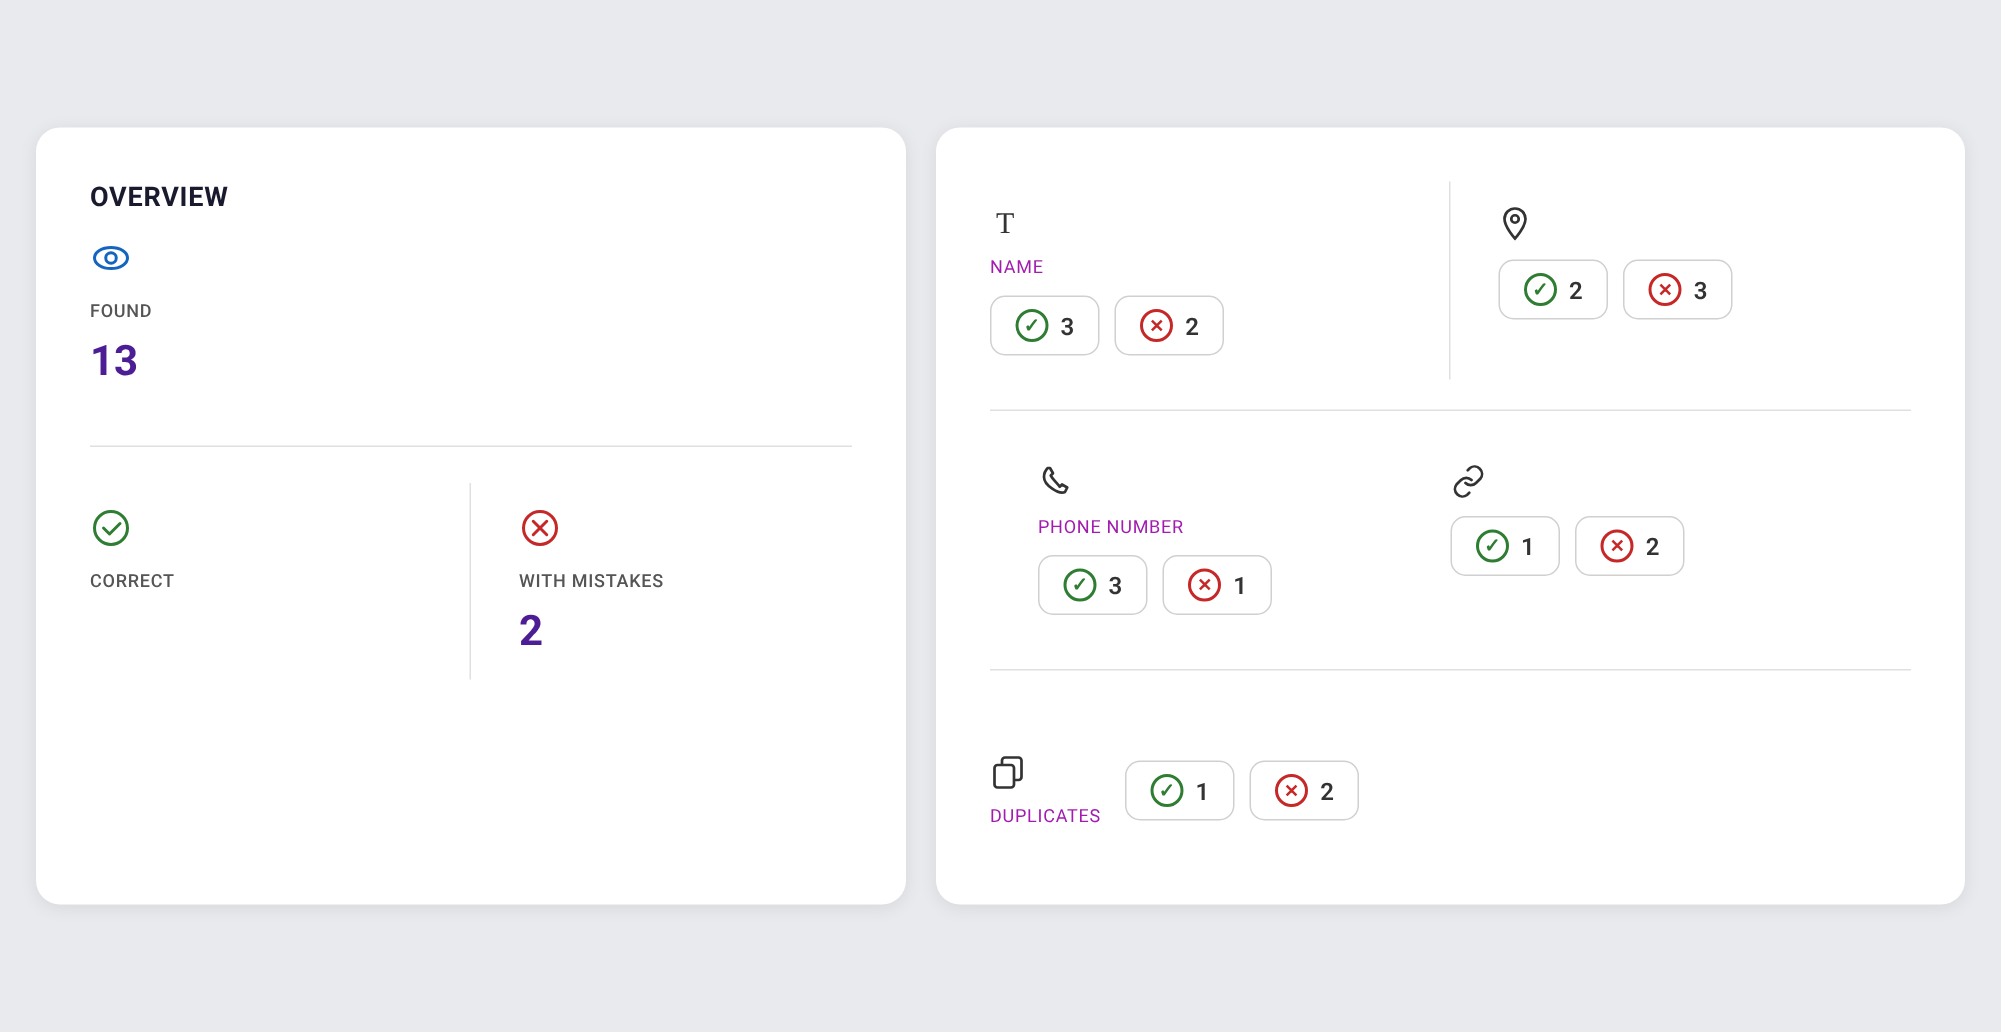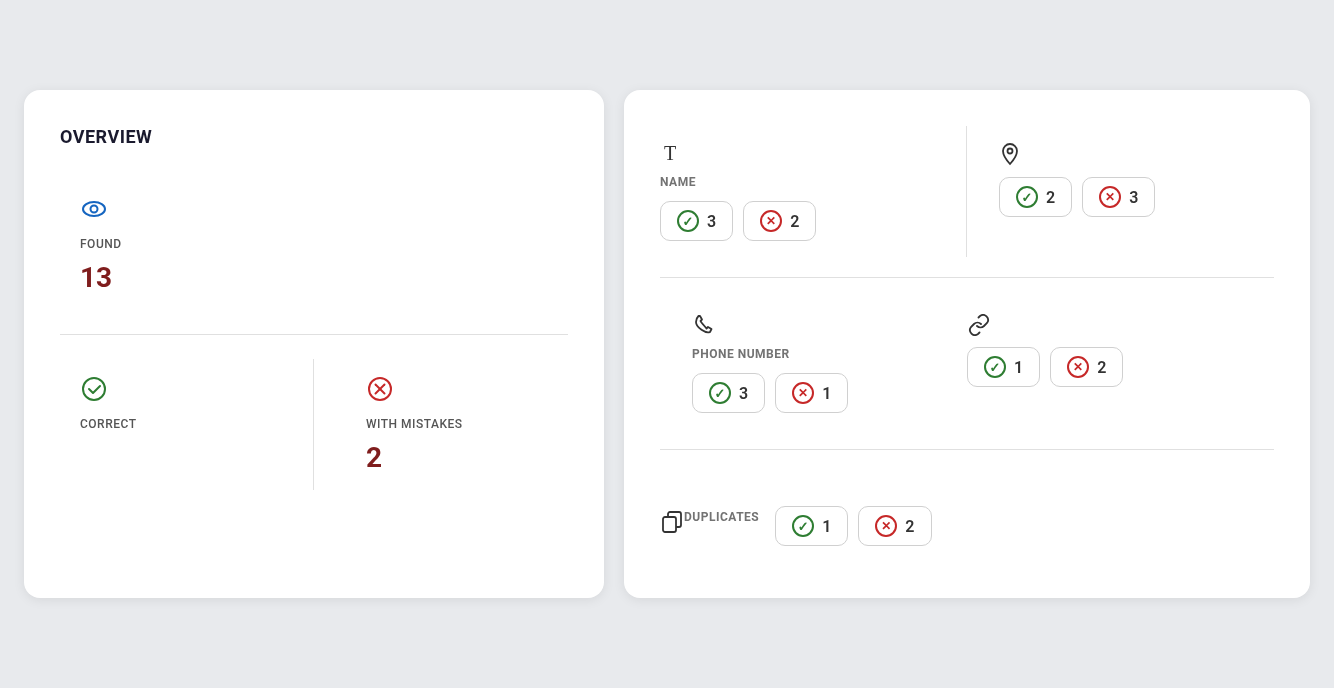"OVERVIEW" .card-title { margin-bottom: 32px -> none }
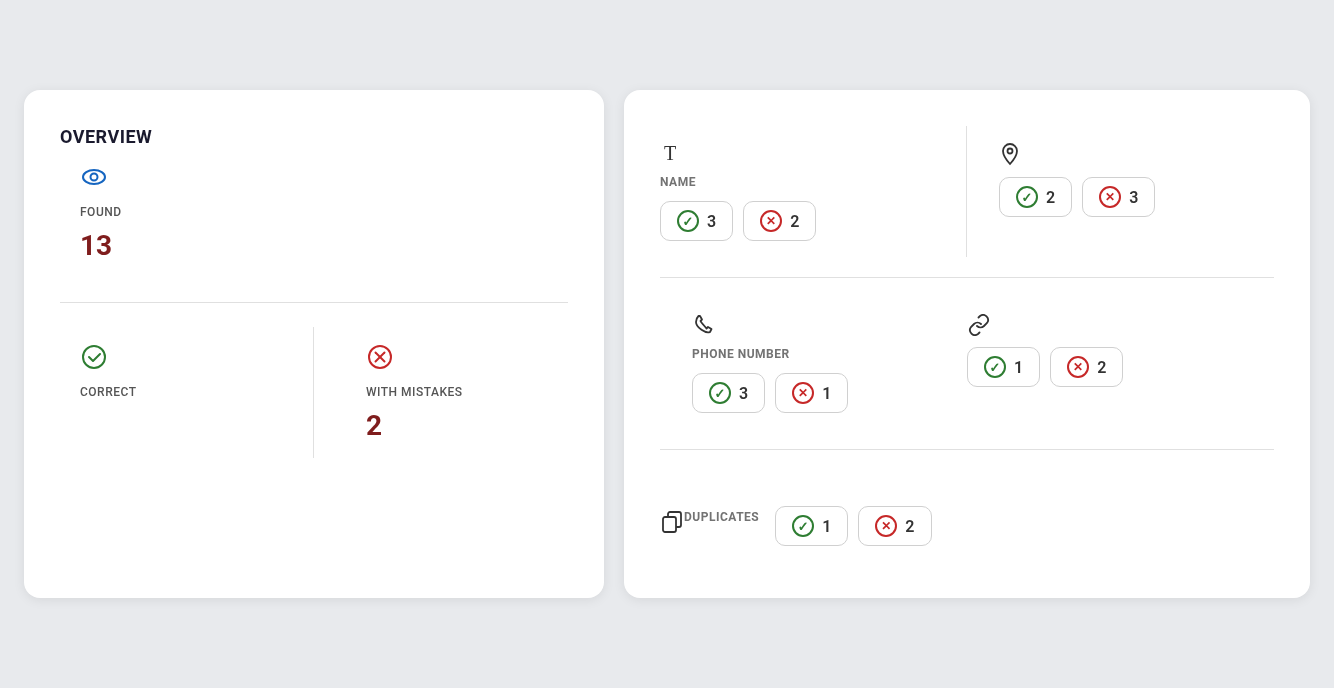"NAME" .nap-label { color: #737373 -> #a21caf; font-weight: 700 -> 400 }
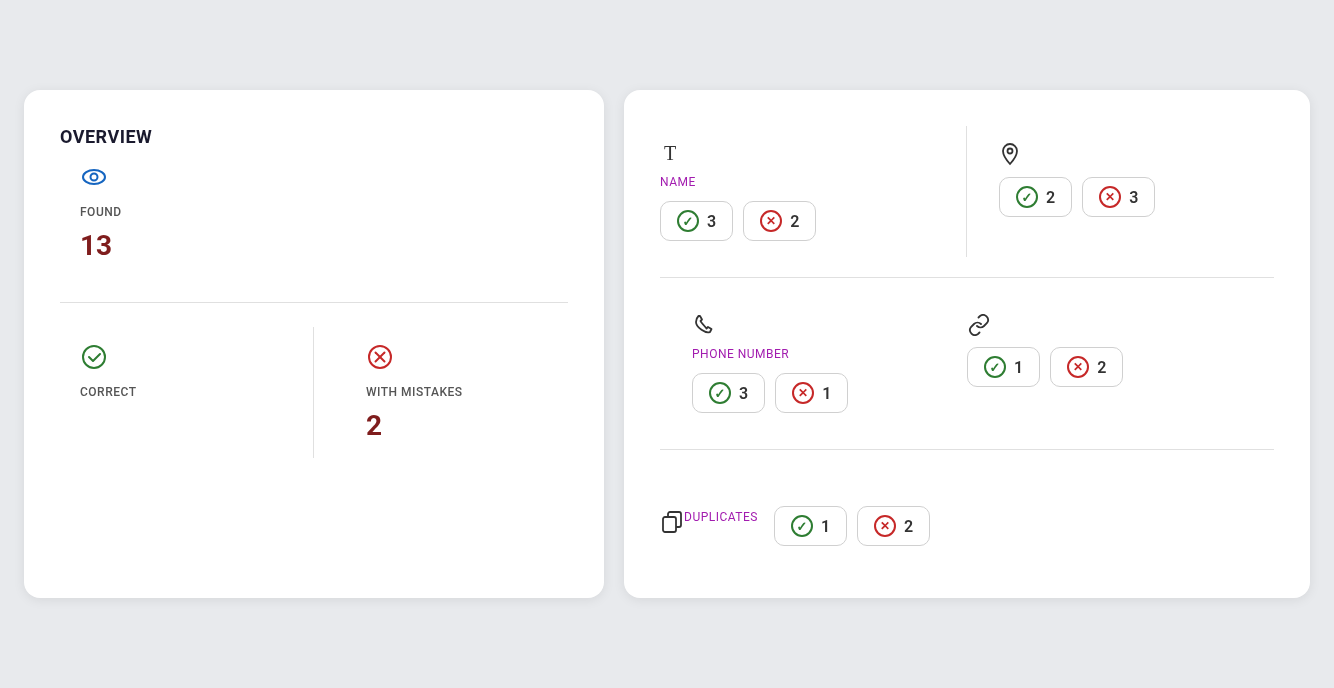"FOUND" .stat-item { margin-left: 20px -> none }
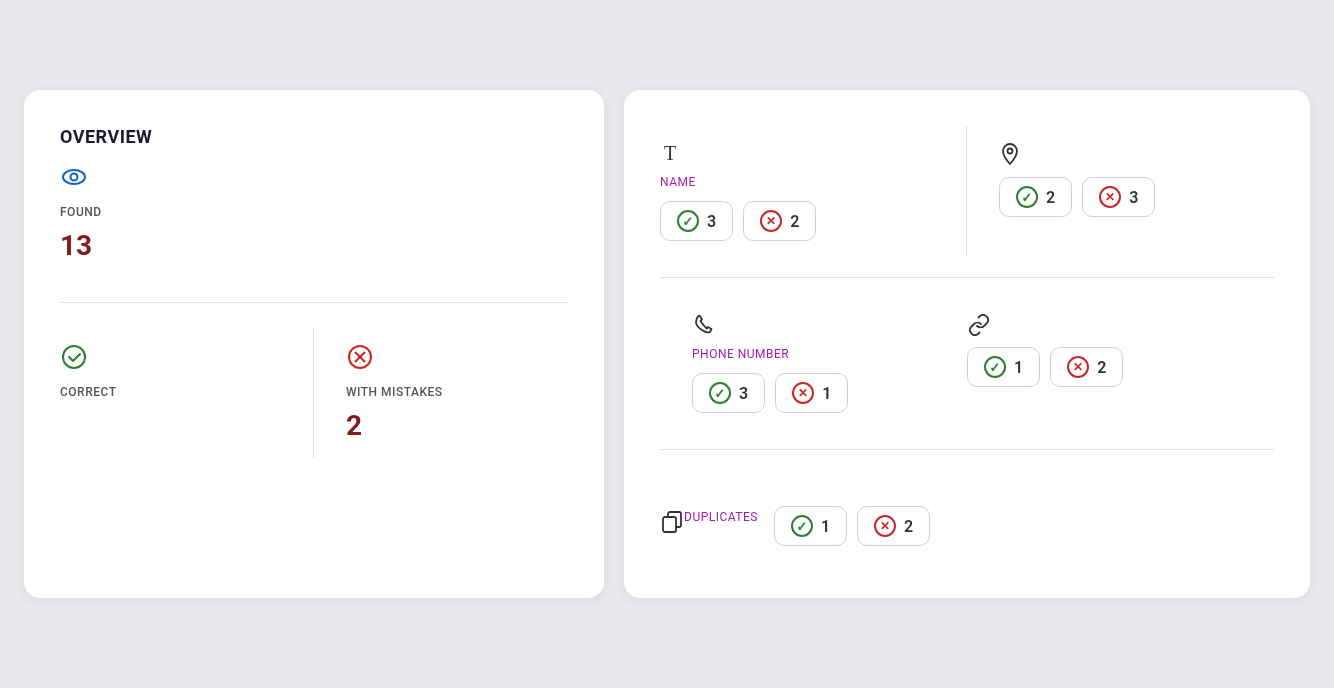"13" .stat-value { color: #7f1d1d -> #4c1d95 }
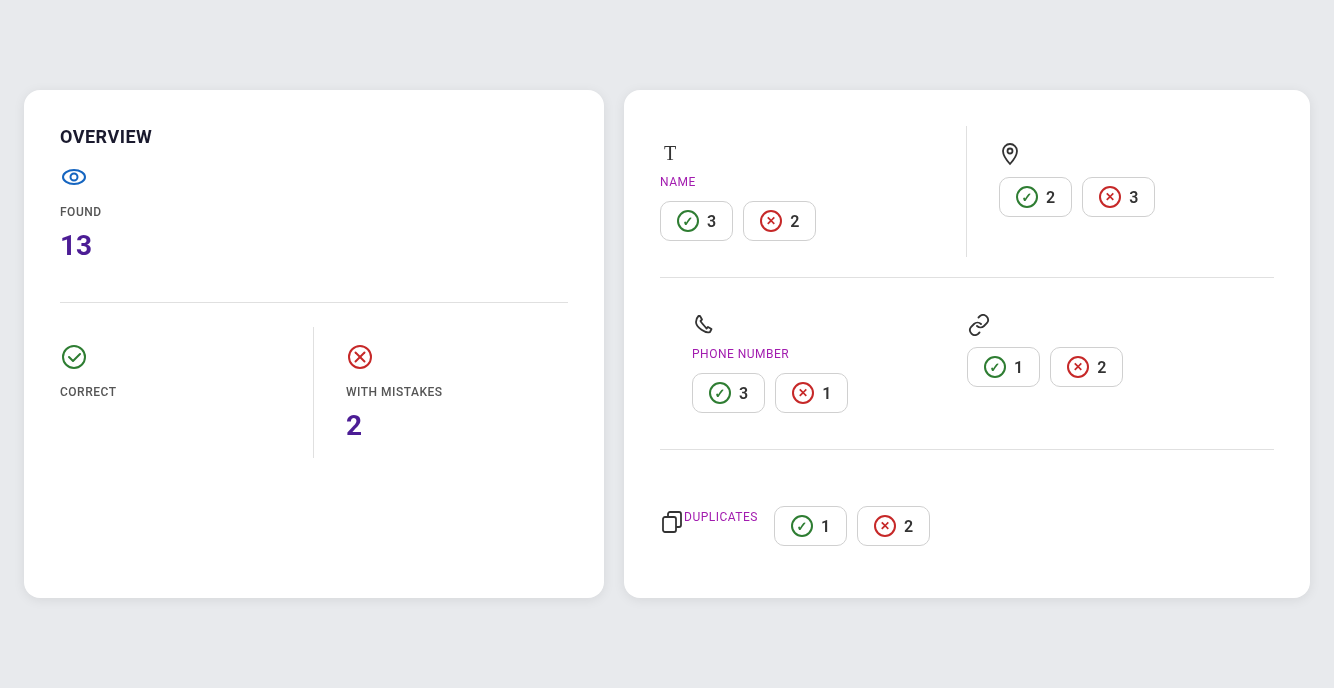"DUPLICATES" .dup-label-group { flex-direction: row -> column }
